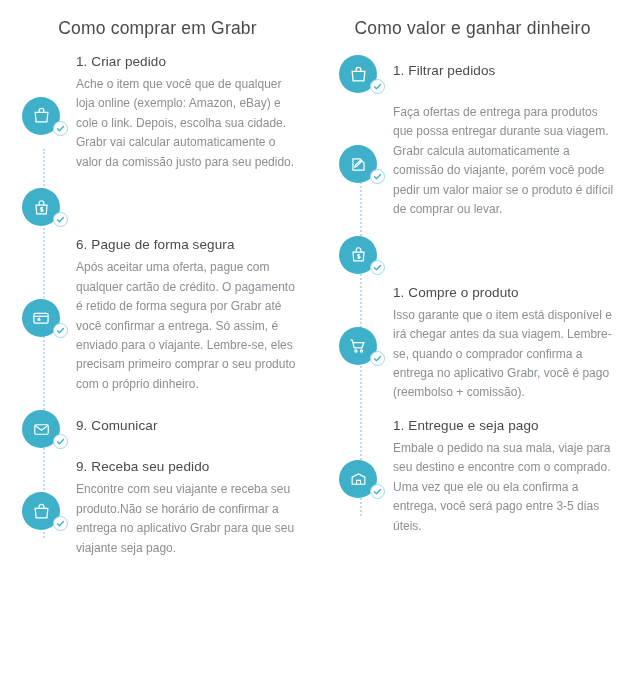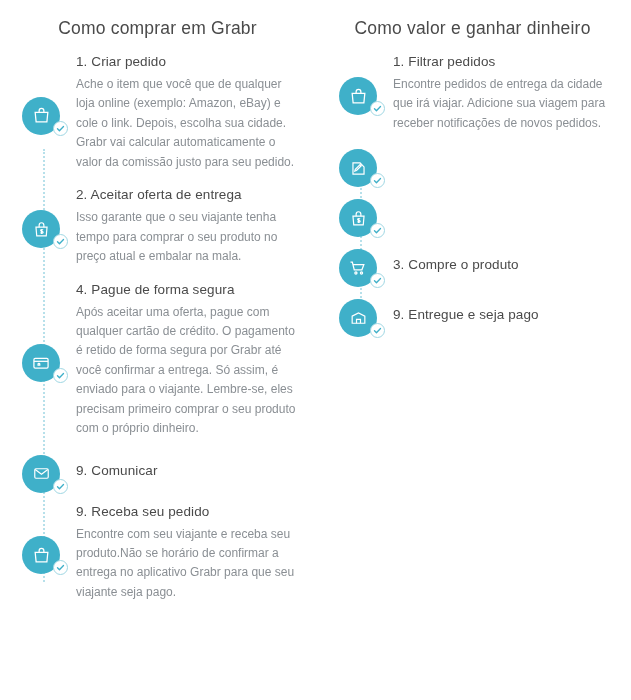"Encontre pedidos de entrega da" p.step-text { html: <p>Encontre pedidos de entrega da cidade que irá viajar. Adicione sua viagem para receber notificações de novos pedidos.</p> -> none }
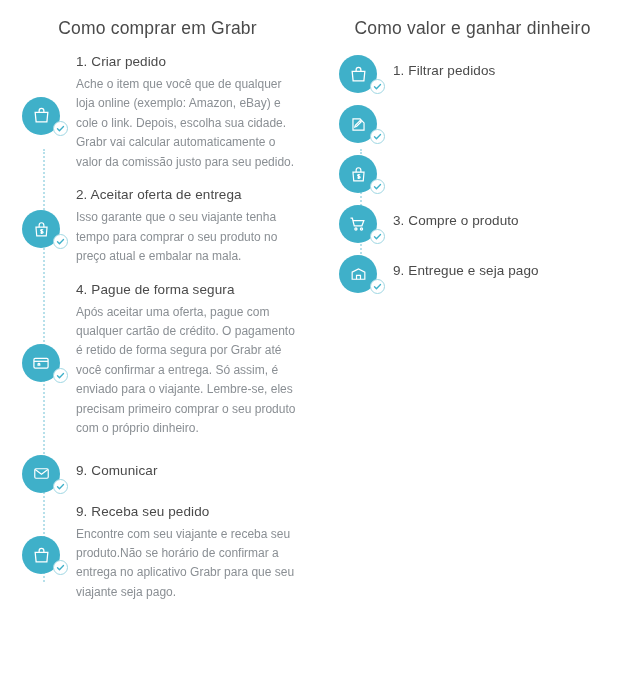"Faça ofertas de entrega para" p.step-text { html: none -> <p>Faça ofertas de entrega para produtos que possa entregar durante sua viagem. Grabr calcula automaticamente a comissão do viajante, porém você pode pedir um valor maior se o produto é difícil de comprar ou levar.</p> }
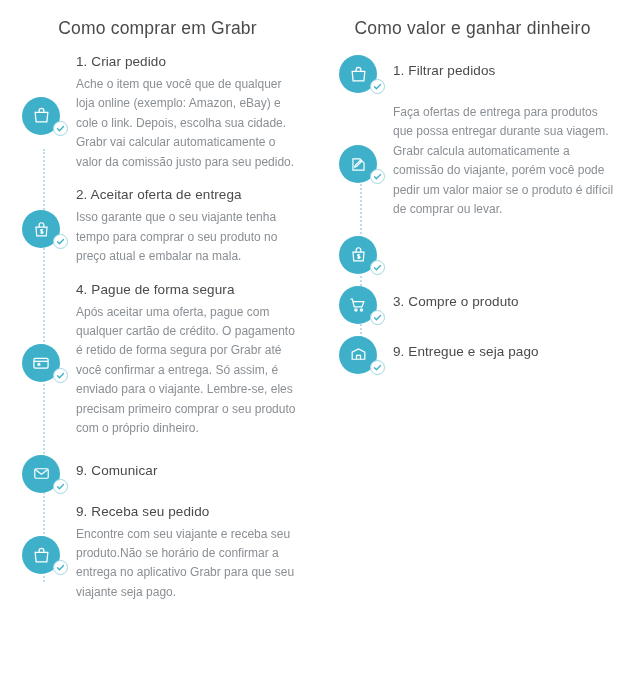"2. Aceitar oferta de entrega" div.step-body { html: <div> <h3>2. Aceitar oferta de entrega</h3> <p>Isso garante que o seu viajante tenha tempo para comprar o seu produto no preço atual e embalar na mala.</p> </div> -> none }
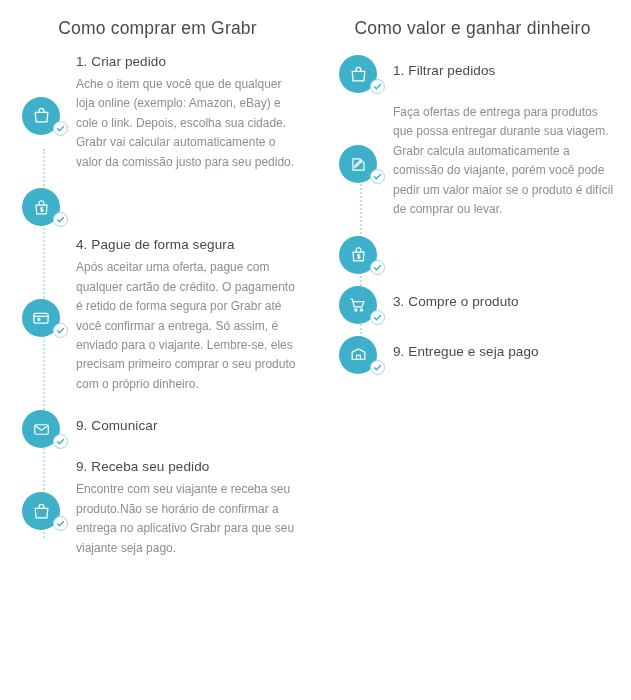"4. Pague de forma segura" h3.step-title { text: 4 -> 6 }
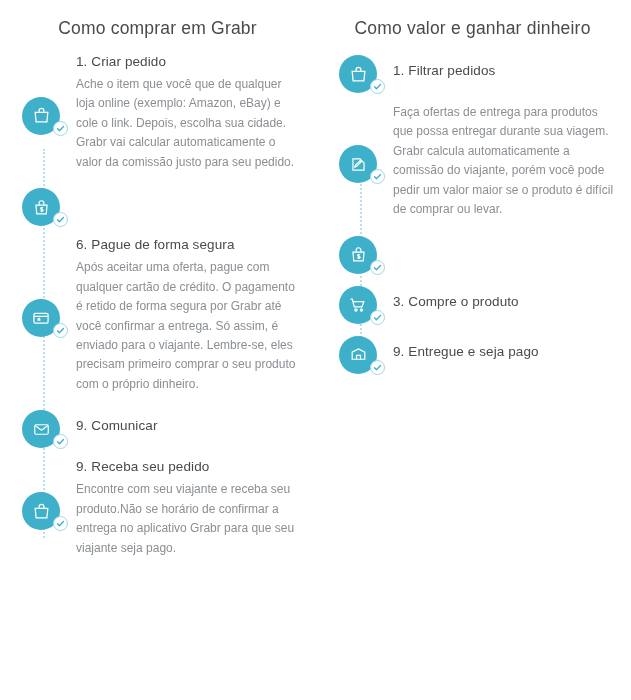"3. Compre o produto" h3.step-title { text: 3 -> 1 }
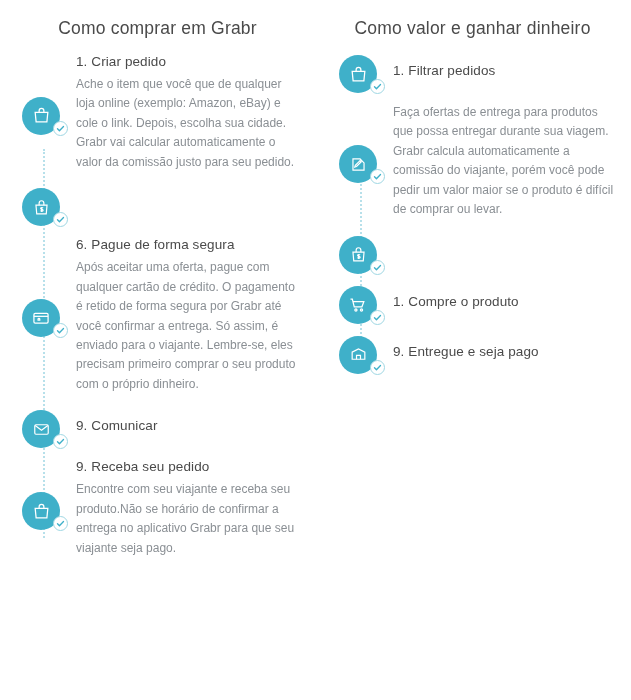"Isso garante que o item" p.step-text { html: none -> <p>Isso garante que o item está disponível e irá chegar antes da sua viagem. Lembre-se, quando o comprador confirma a entrega no aplicativo Grabr, você é pago (reembolso + comissão).</p> }
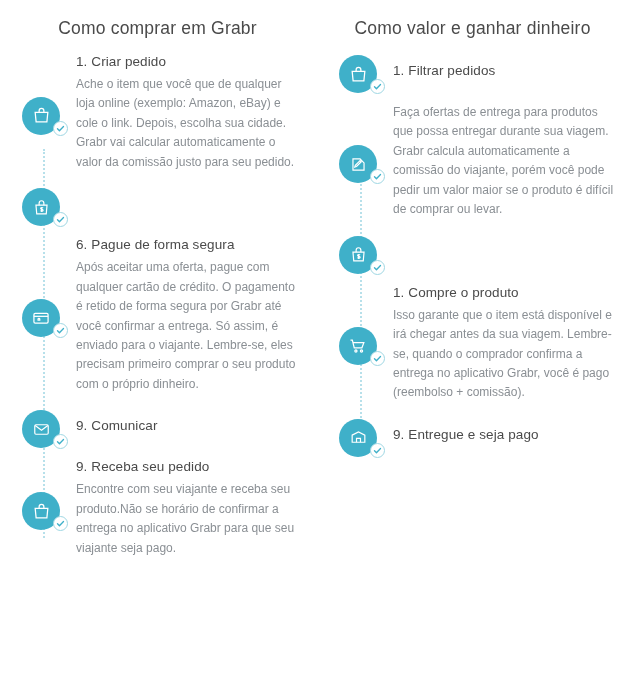"9. Entregue e seja pago" h3.step-title { text: 9 -> 1 }
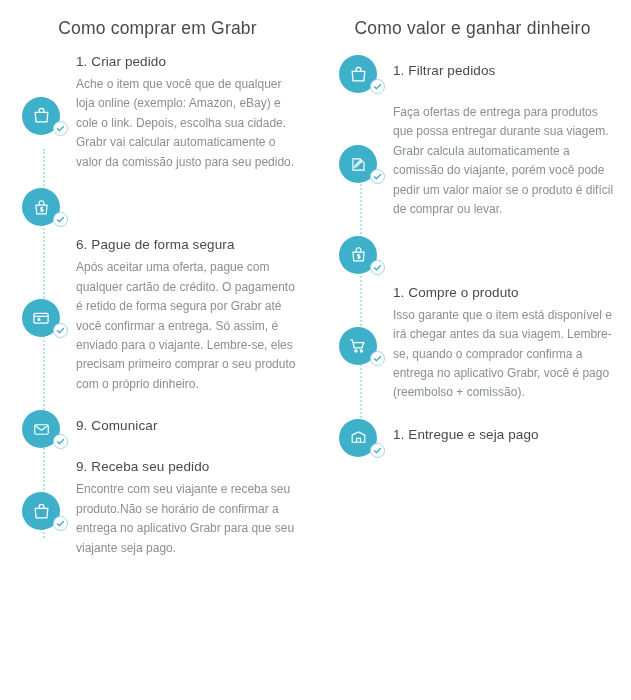"Embale o pedido na sua" p.step-text { html: none -> <p>Embale o pedido na sua mala, viaje para seu destino e encontre com o comprado. Uma vez que ele ou ela confirma a entrega, você será pago entre 3-5 dias úteis.</p> }
